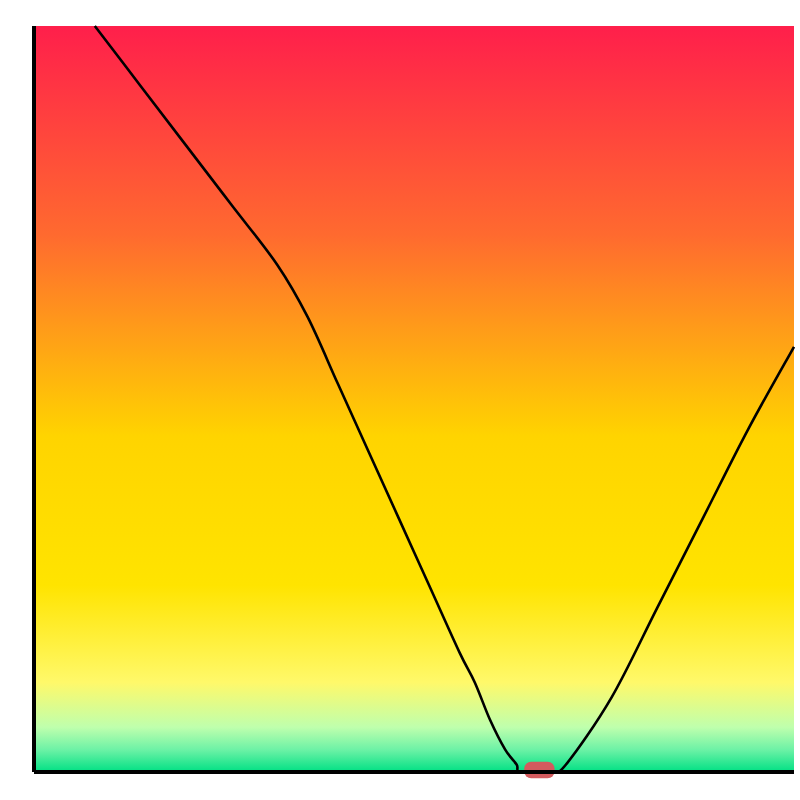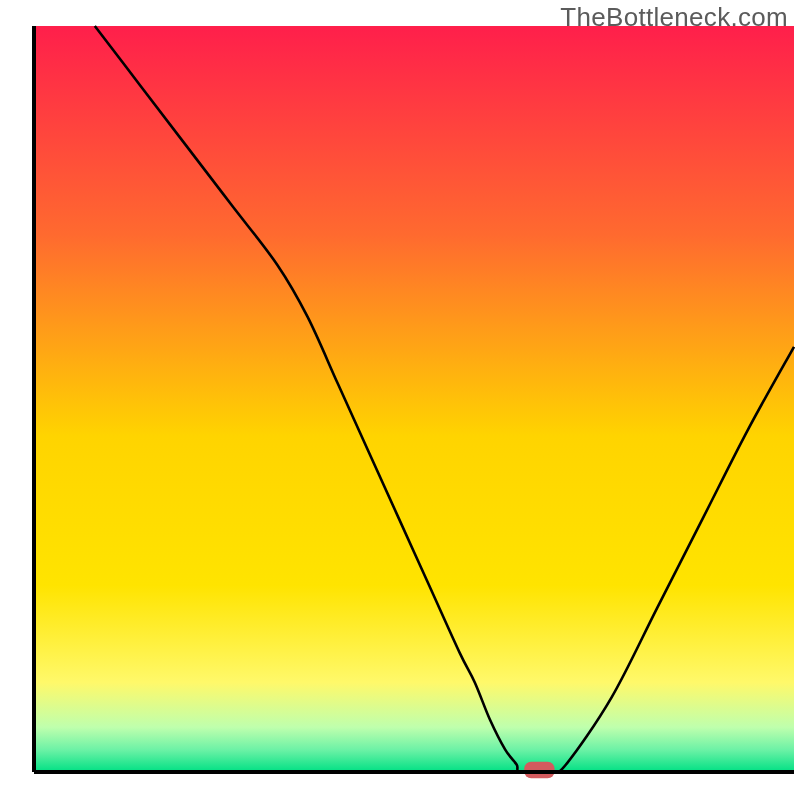"TheBottleneck.com" div.watermark { html: <div>TheBottleneck.com</div> -> none }
